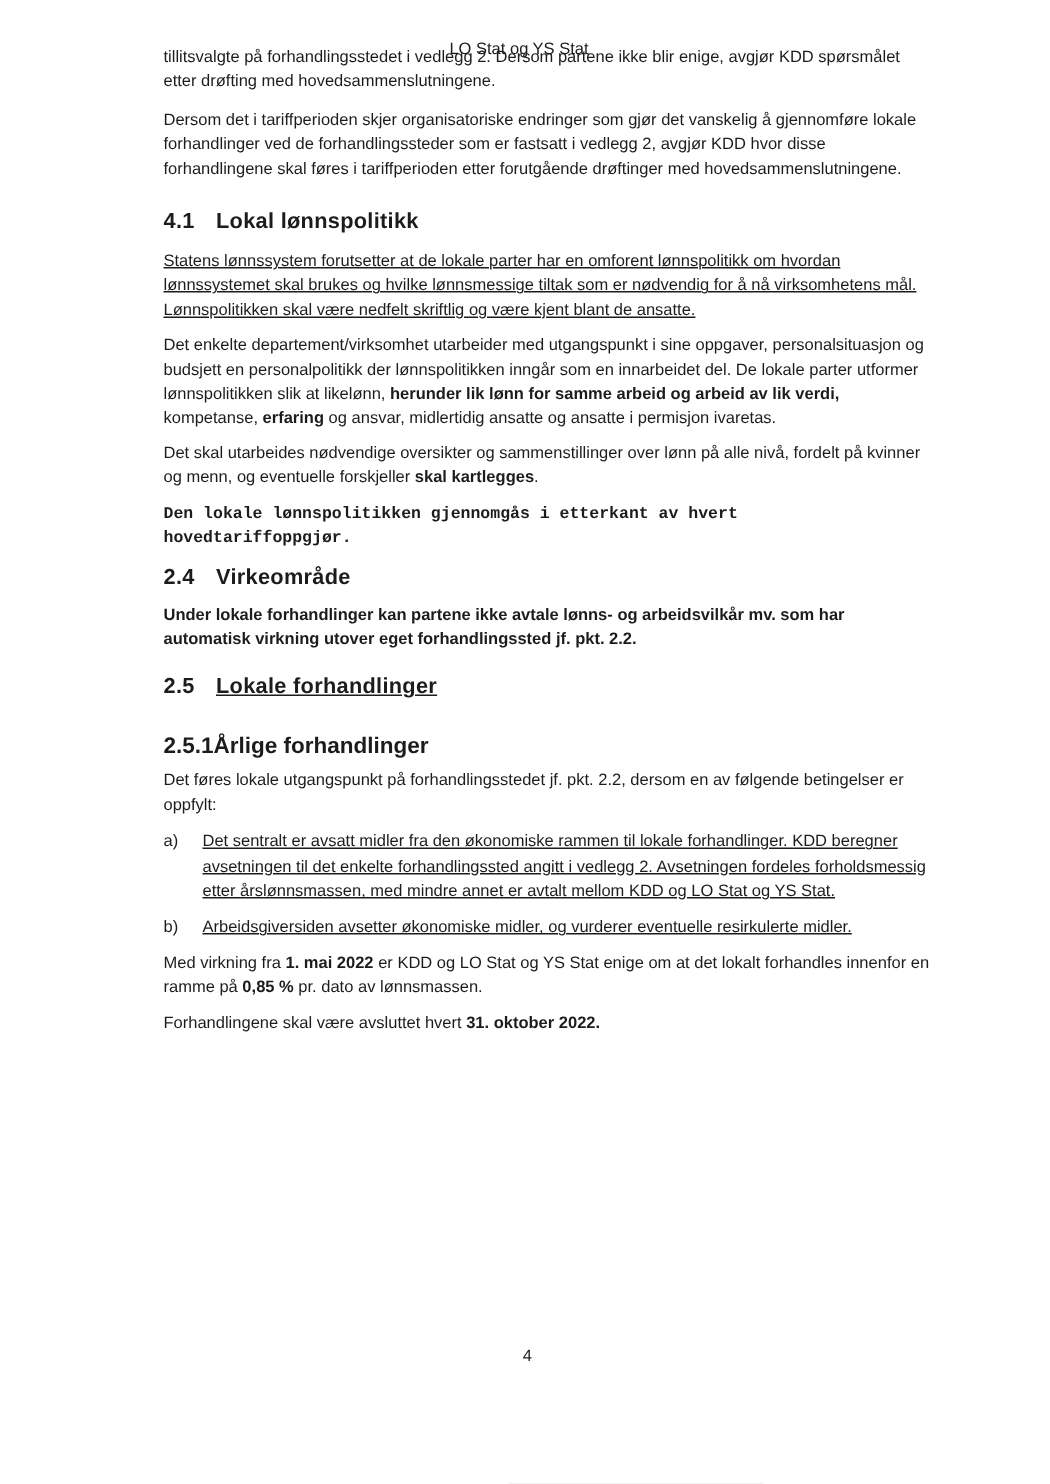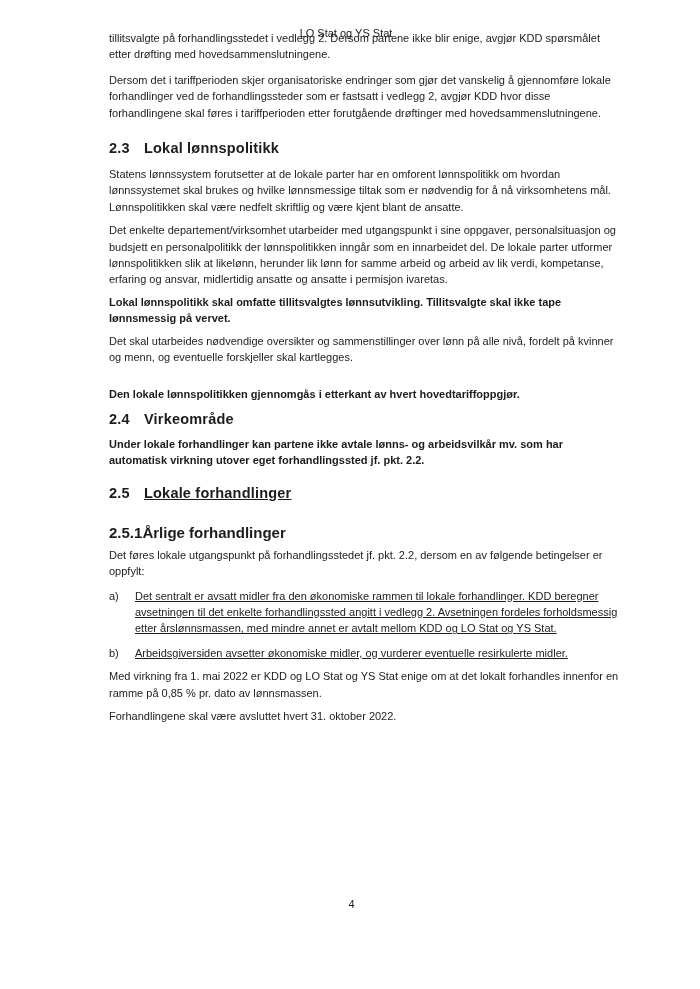"2.3" span.num { text: 2.3 -> 4.1 }
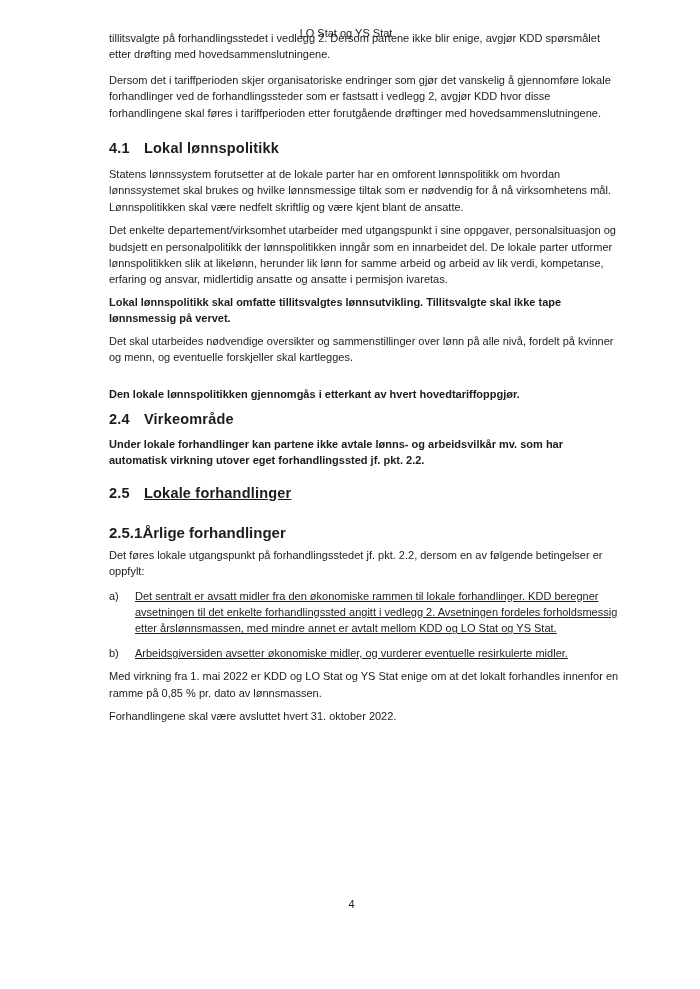"Statens lønnssystem forutsetter at de" .mt-p3 { text-decoration: none -> underline }
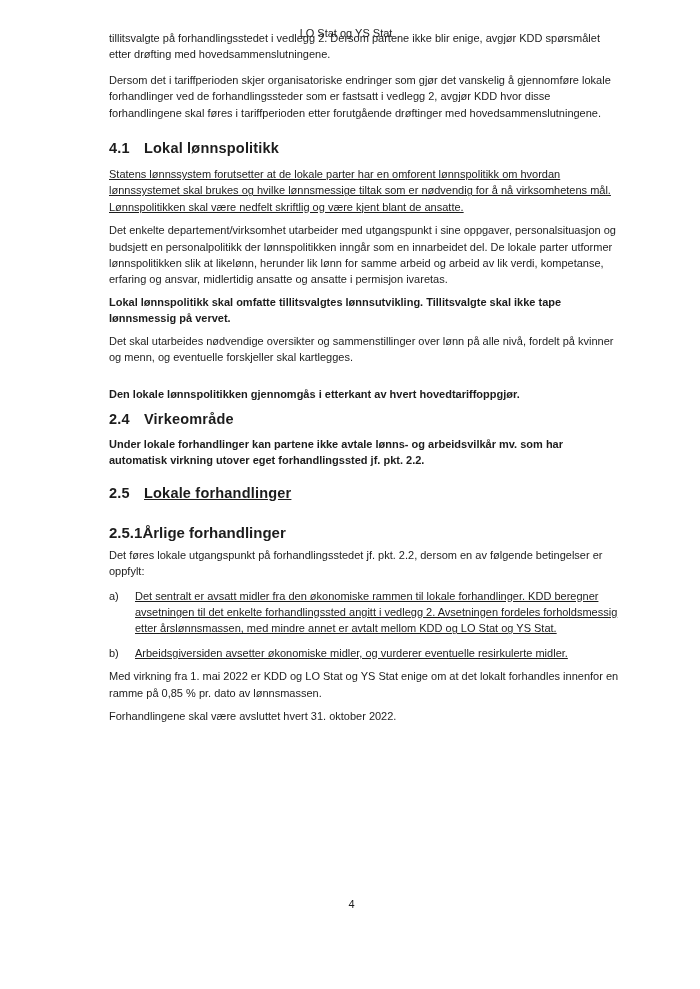"herunder lik lønn for samme" .b { font-weight: normal -> bold }
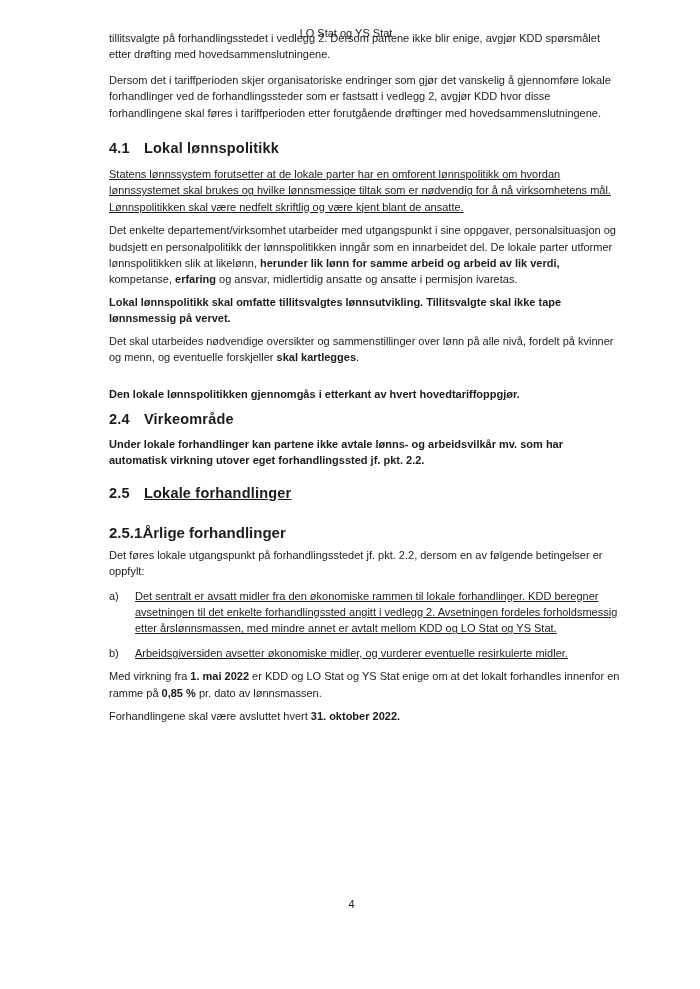"Lokal lønnspolitikk skal omfatte" p.body-par { html: <p>Lokal lønnspolitikk skal omfatte tillitsvalgtes lønnsutvikling. Tillitsvalgte skal ikke tape lønnsmessig på vervet.</p> -> none }
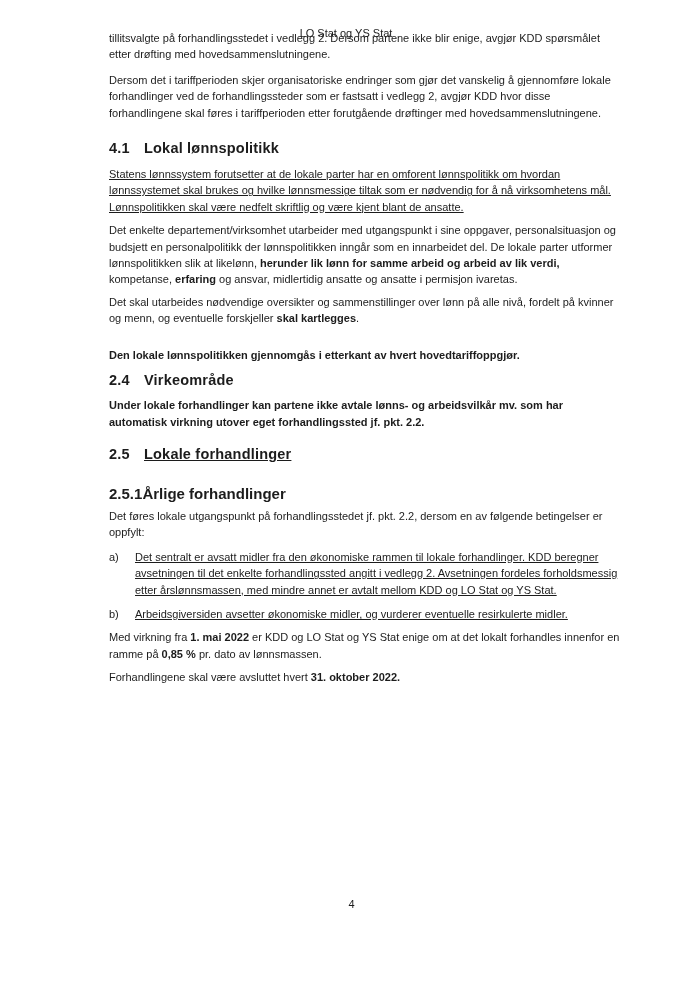"Den lokale lønnspolitikken gjennomgås i" .mt-p7 { font-family: none -> Liberation Mono, monospace; margin-top: 20px -> 8px }
